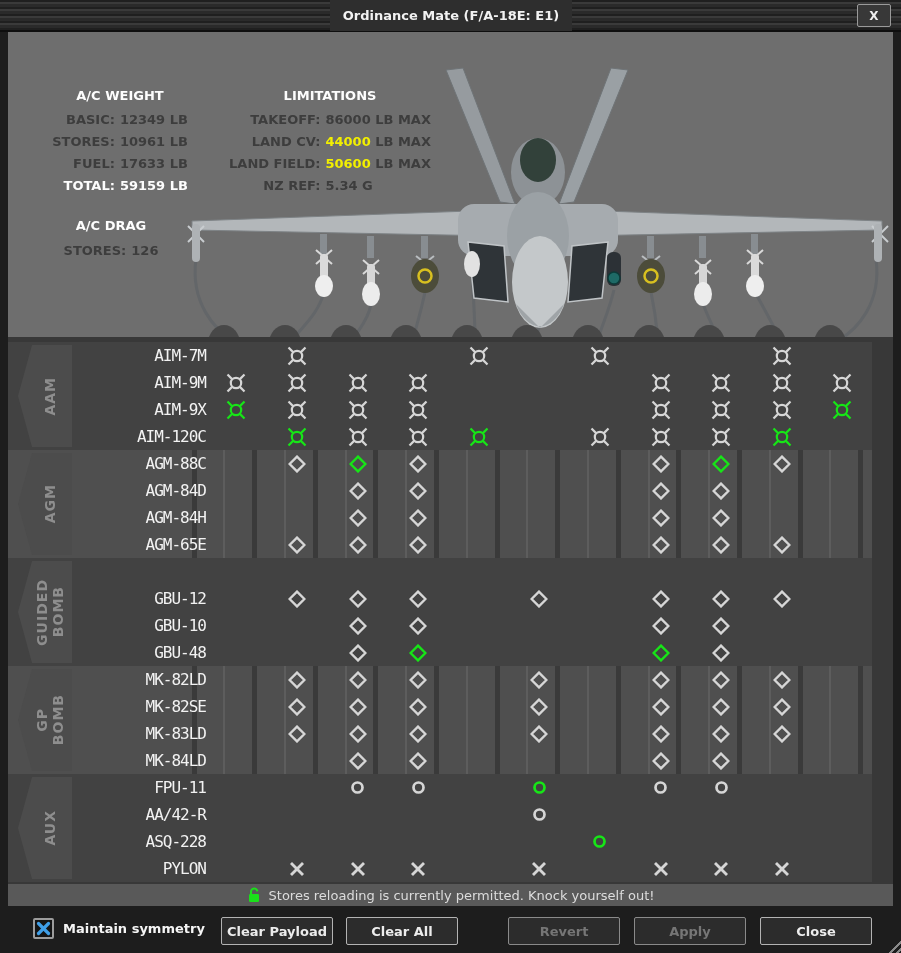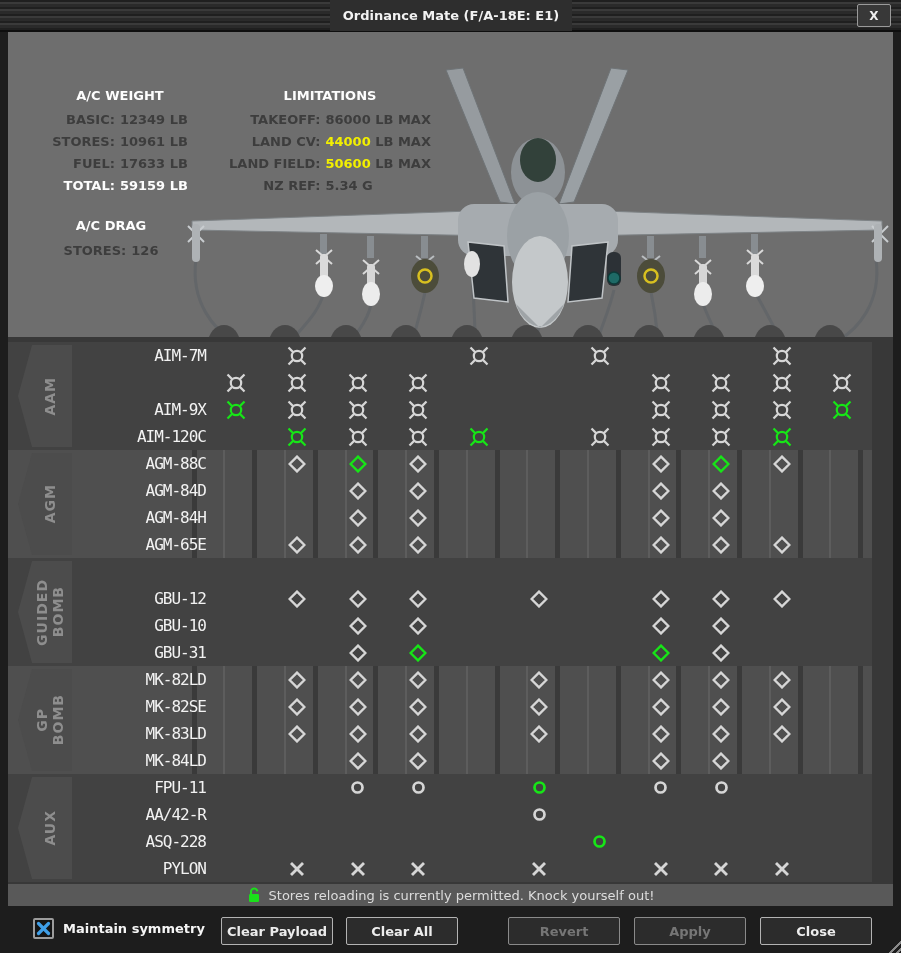"AIM-9M" div.mrow-label { html: none -> <div>AIM-9M</div> }
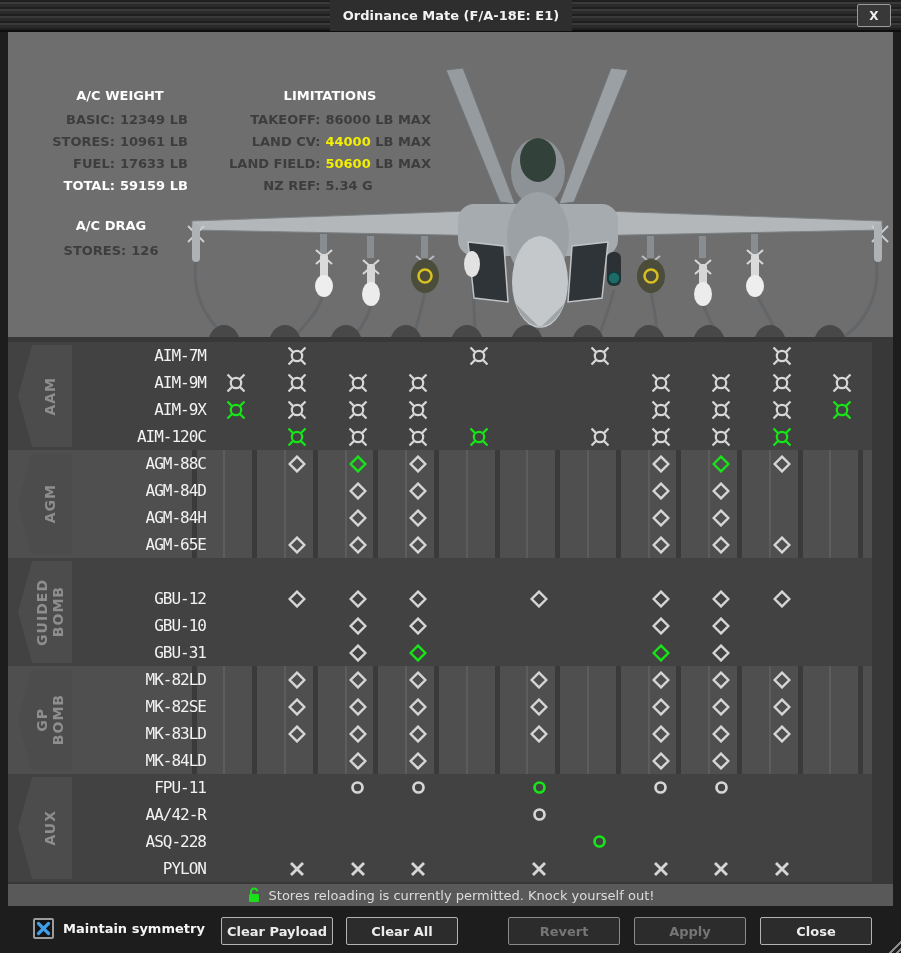"GBU-31" div.mrow-label { text: GBU-31 -> GBU-48 }
